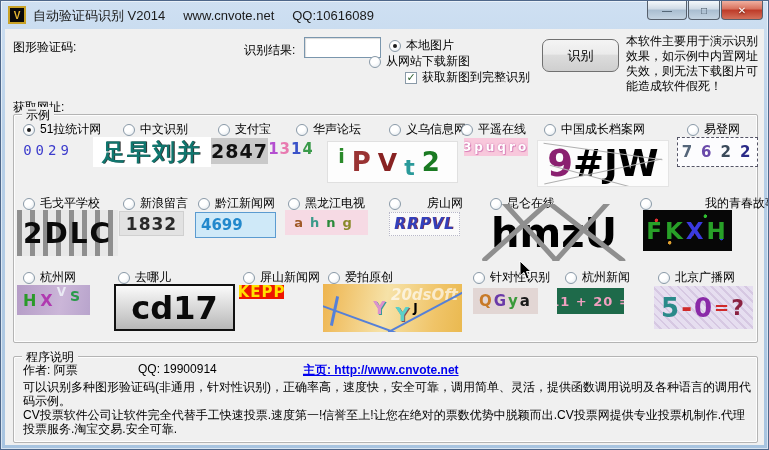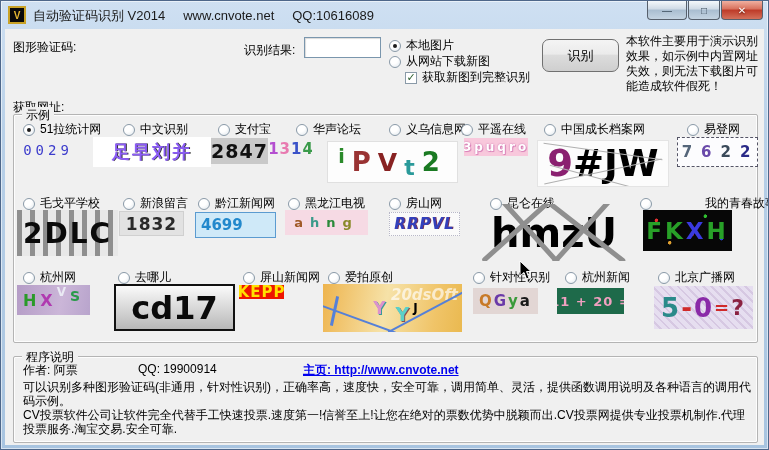"从网站下载新图" div.ritem { left: 384px -> 364px }
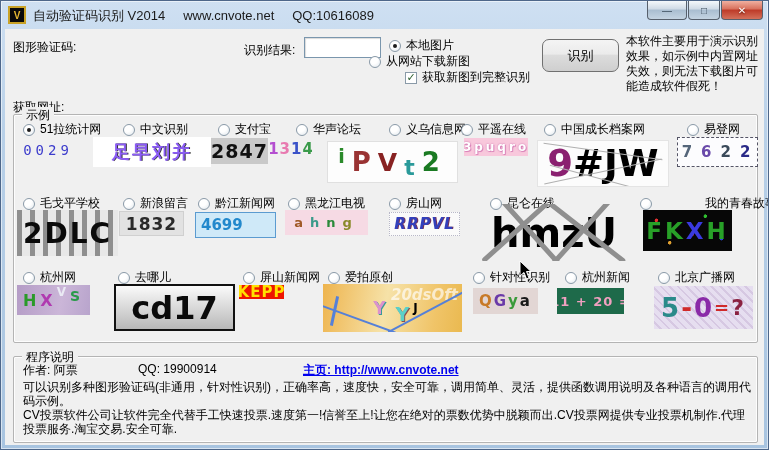"足早刘并" .c-cn { color: #8b5cf6 -> #0f766e; font-size: 18px -> 23px }
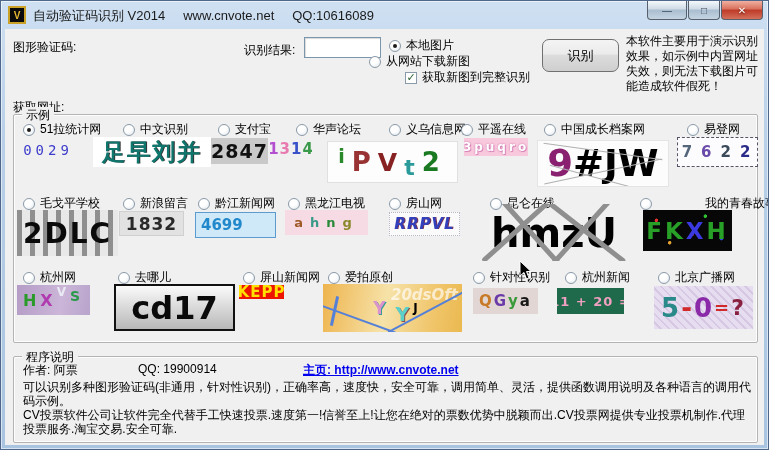"房山网" div.ritem { gap: none -> 21px }
